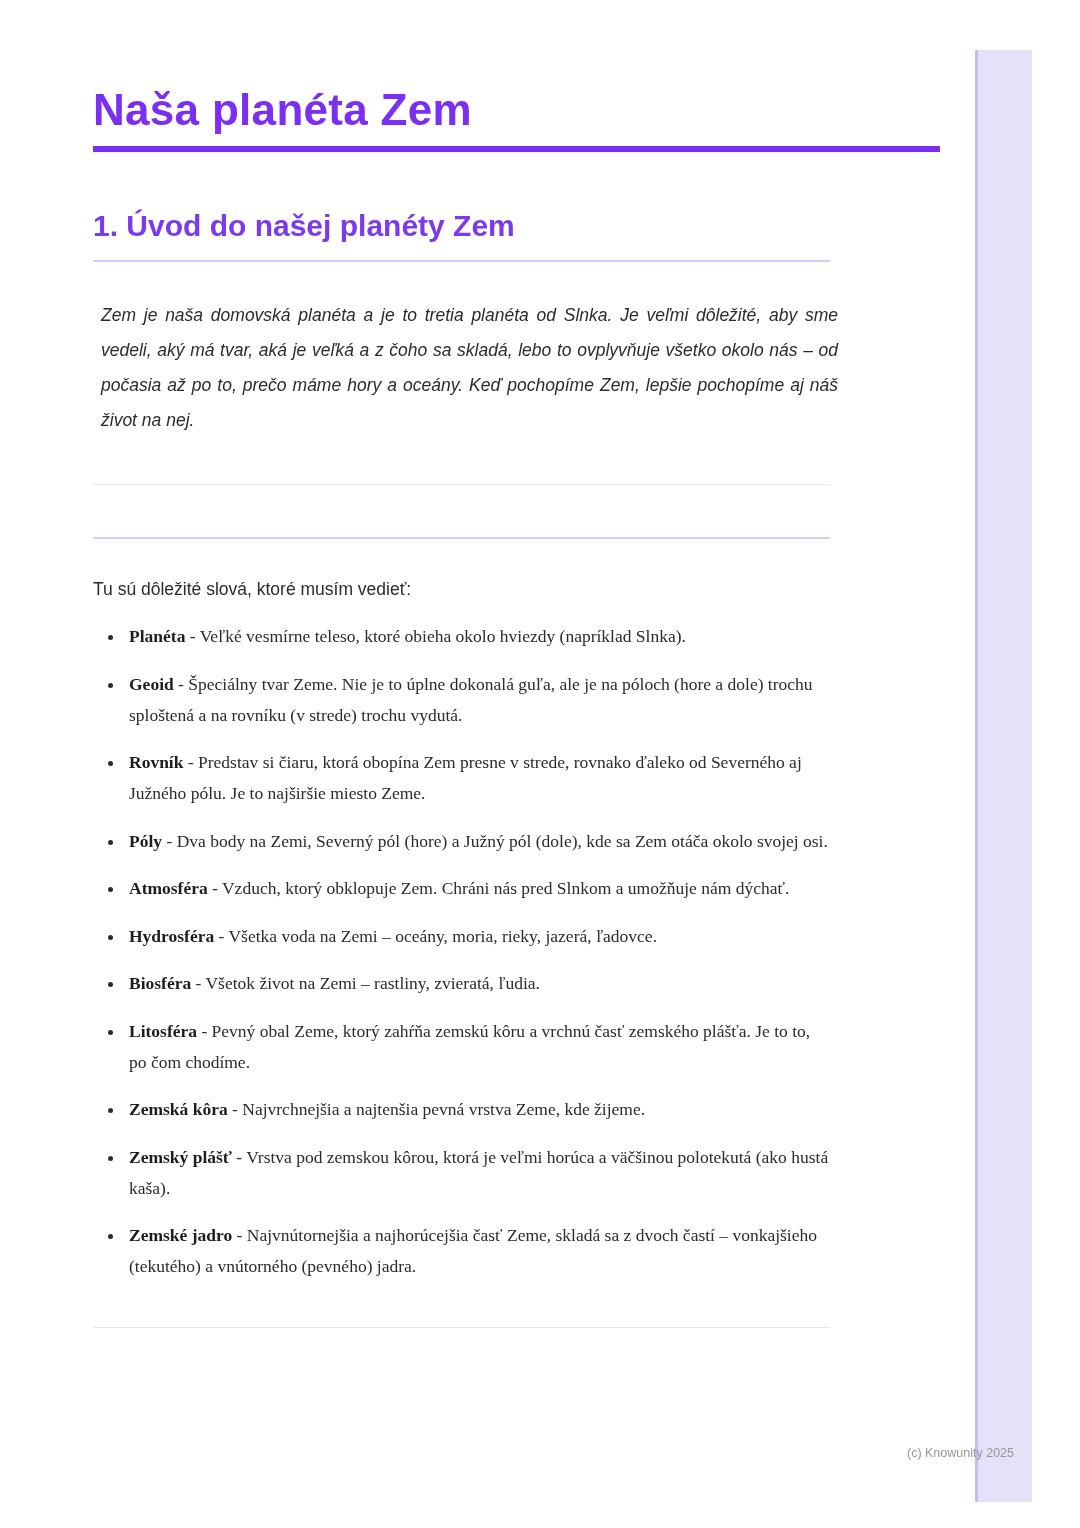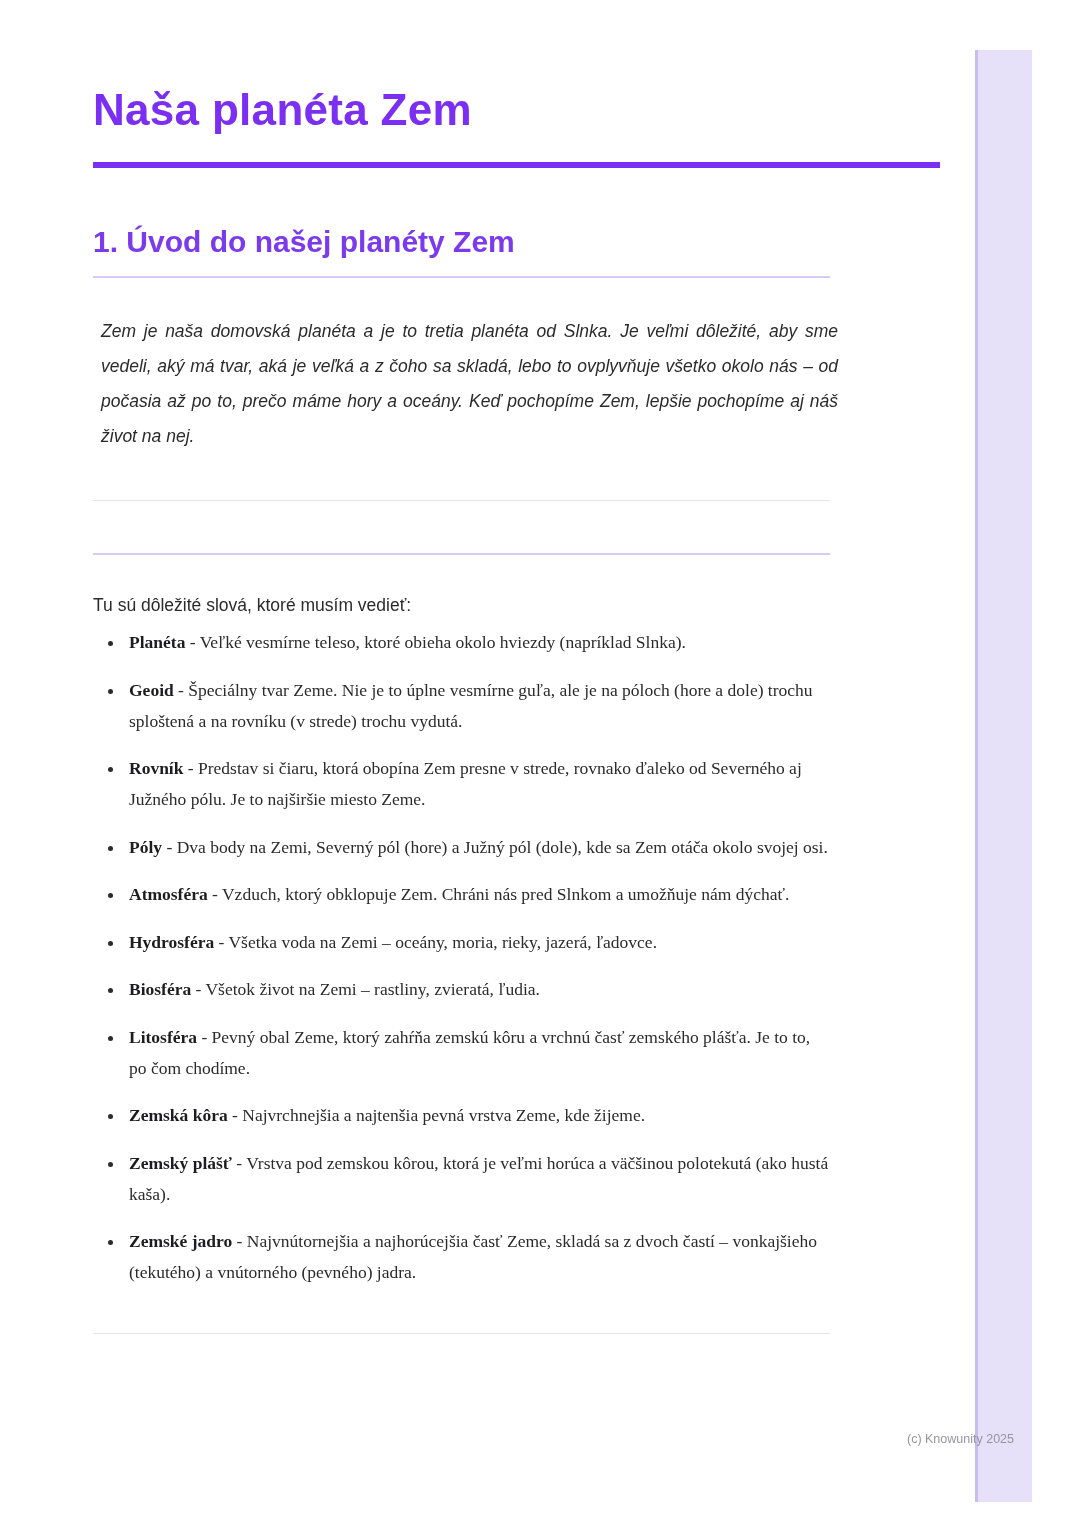"Naša planéta Zem" h1.doc-title { margin: 0 0 28px 0 -> 0 0 12px 0 }
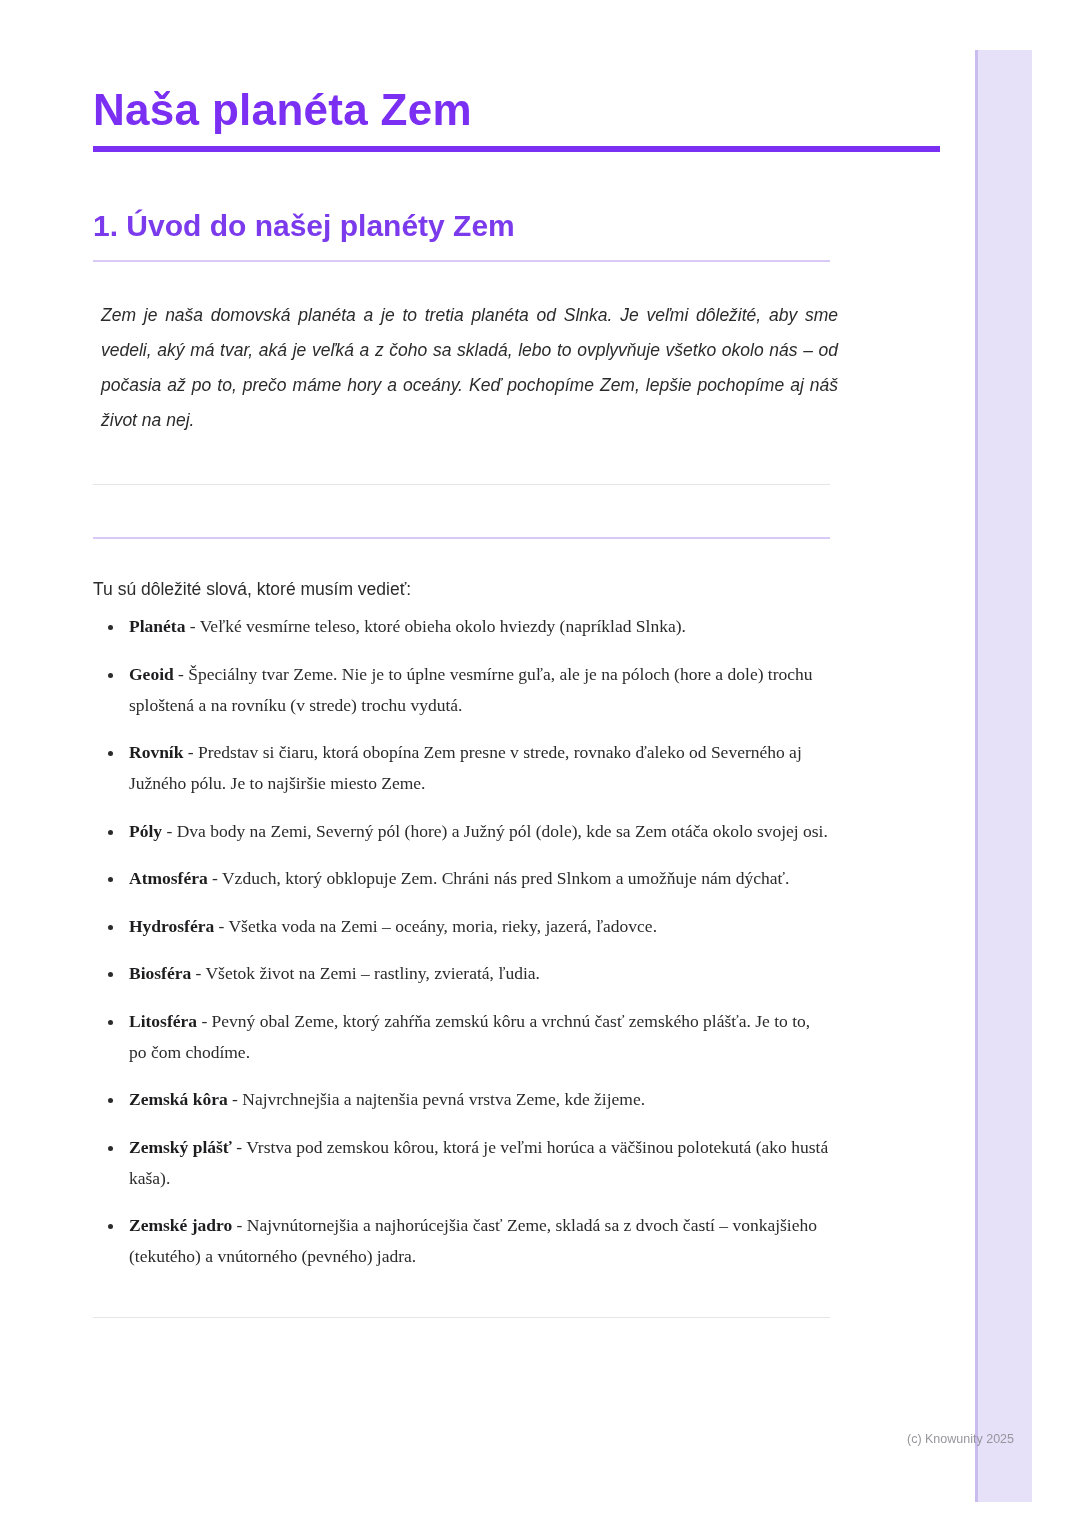"Tu sú dôležité slová, ktoré" p.list-intro { margin: 0 0 8px 0 -> 0 0 18px 0 }
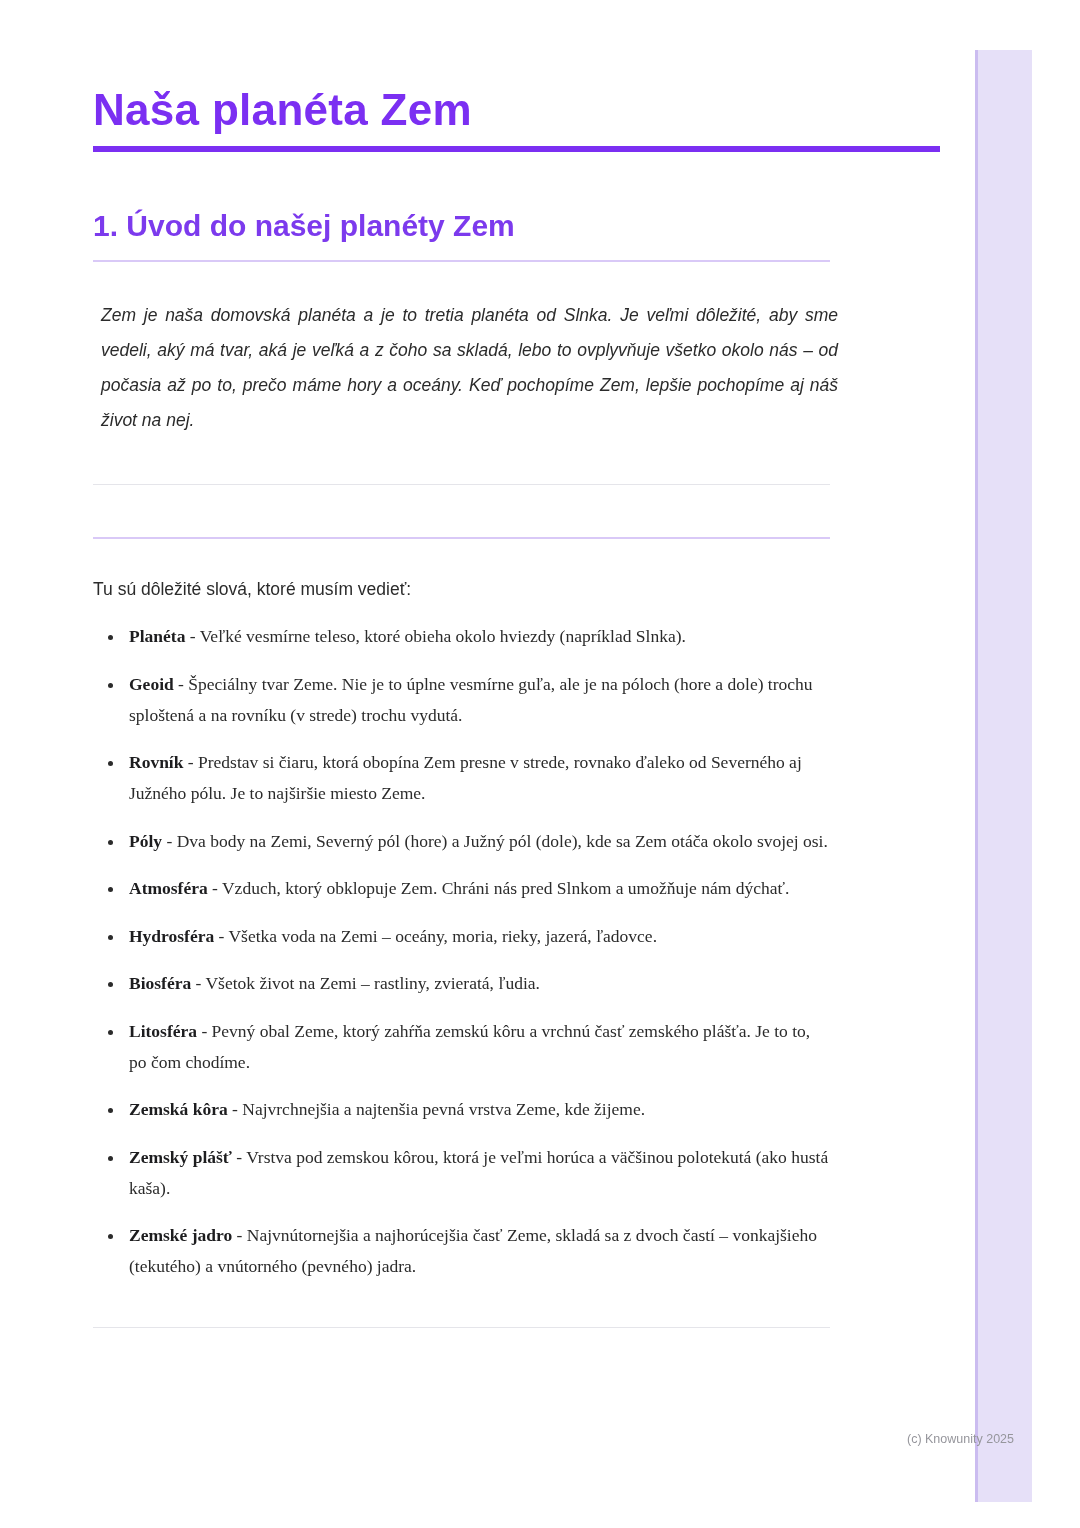"- Špeciálny tvar Zeme. Nie" span { text: vesmírne -> dokonalá }
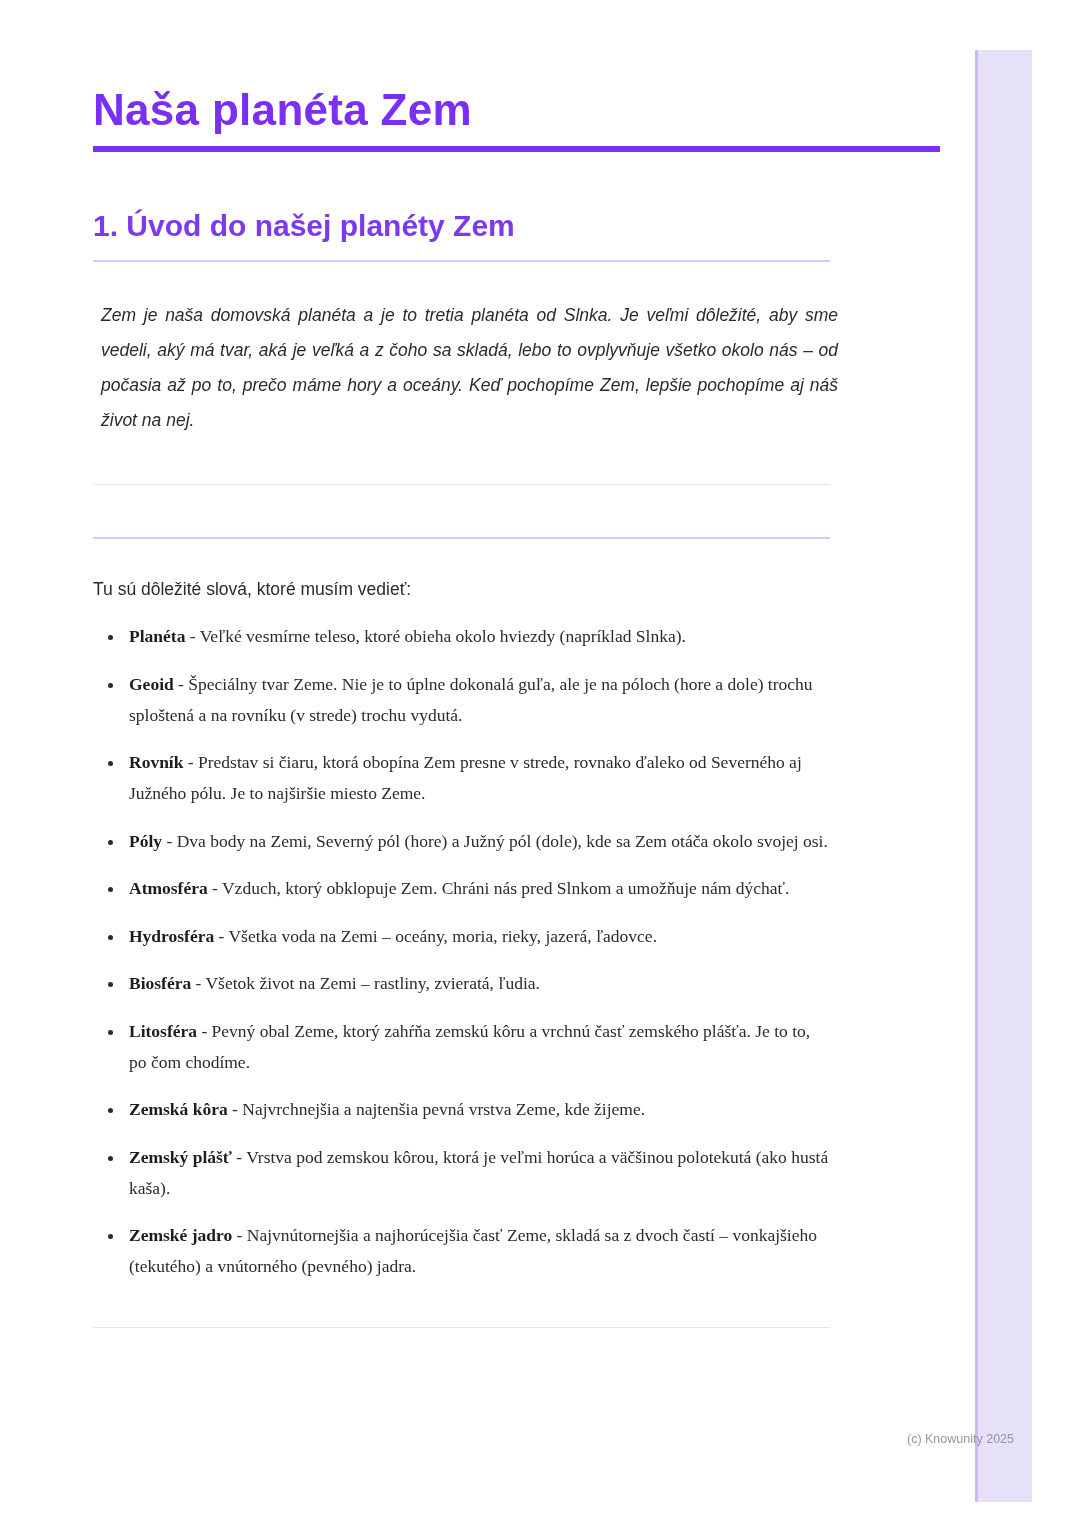"(c) Knowunity 2025" .footer-note { bottom: 82px -> 68px }
